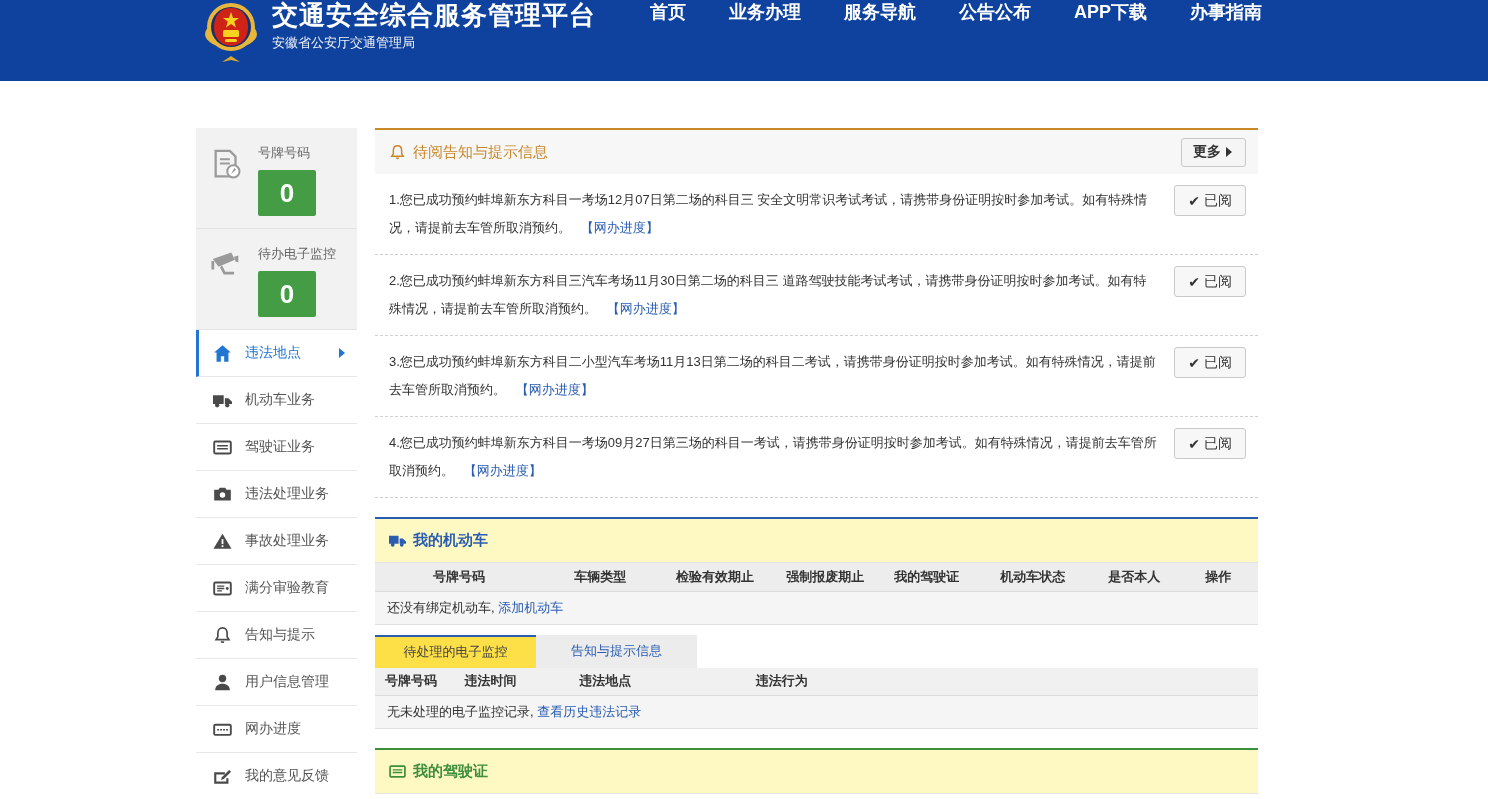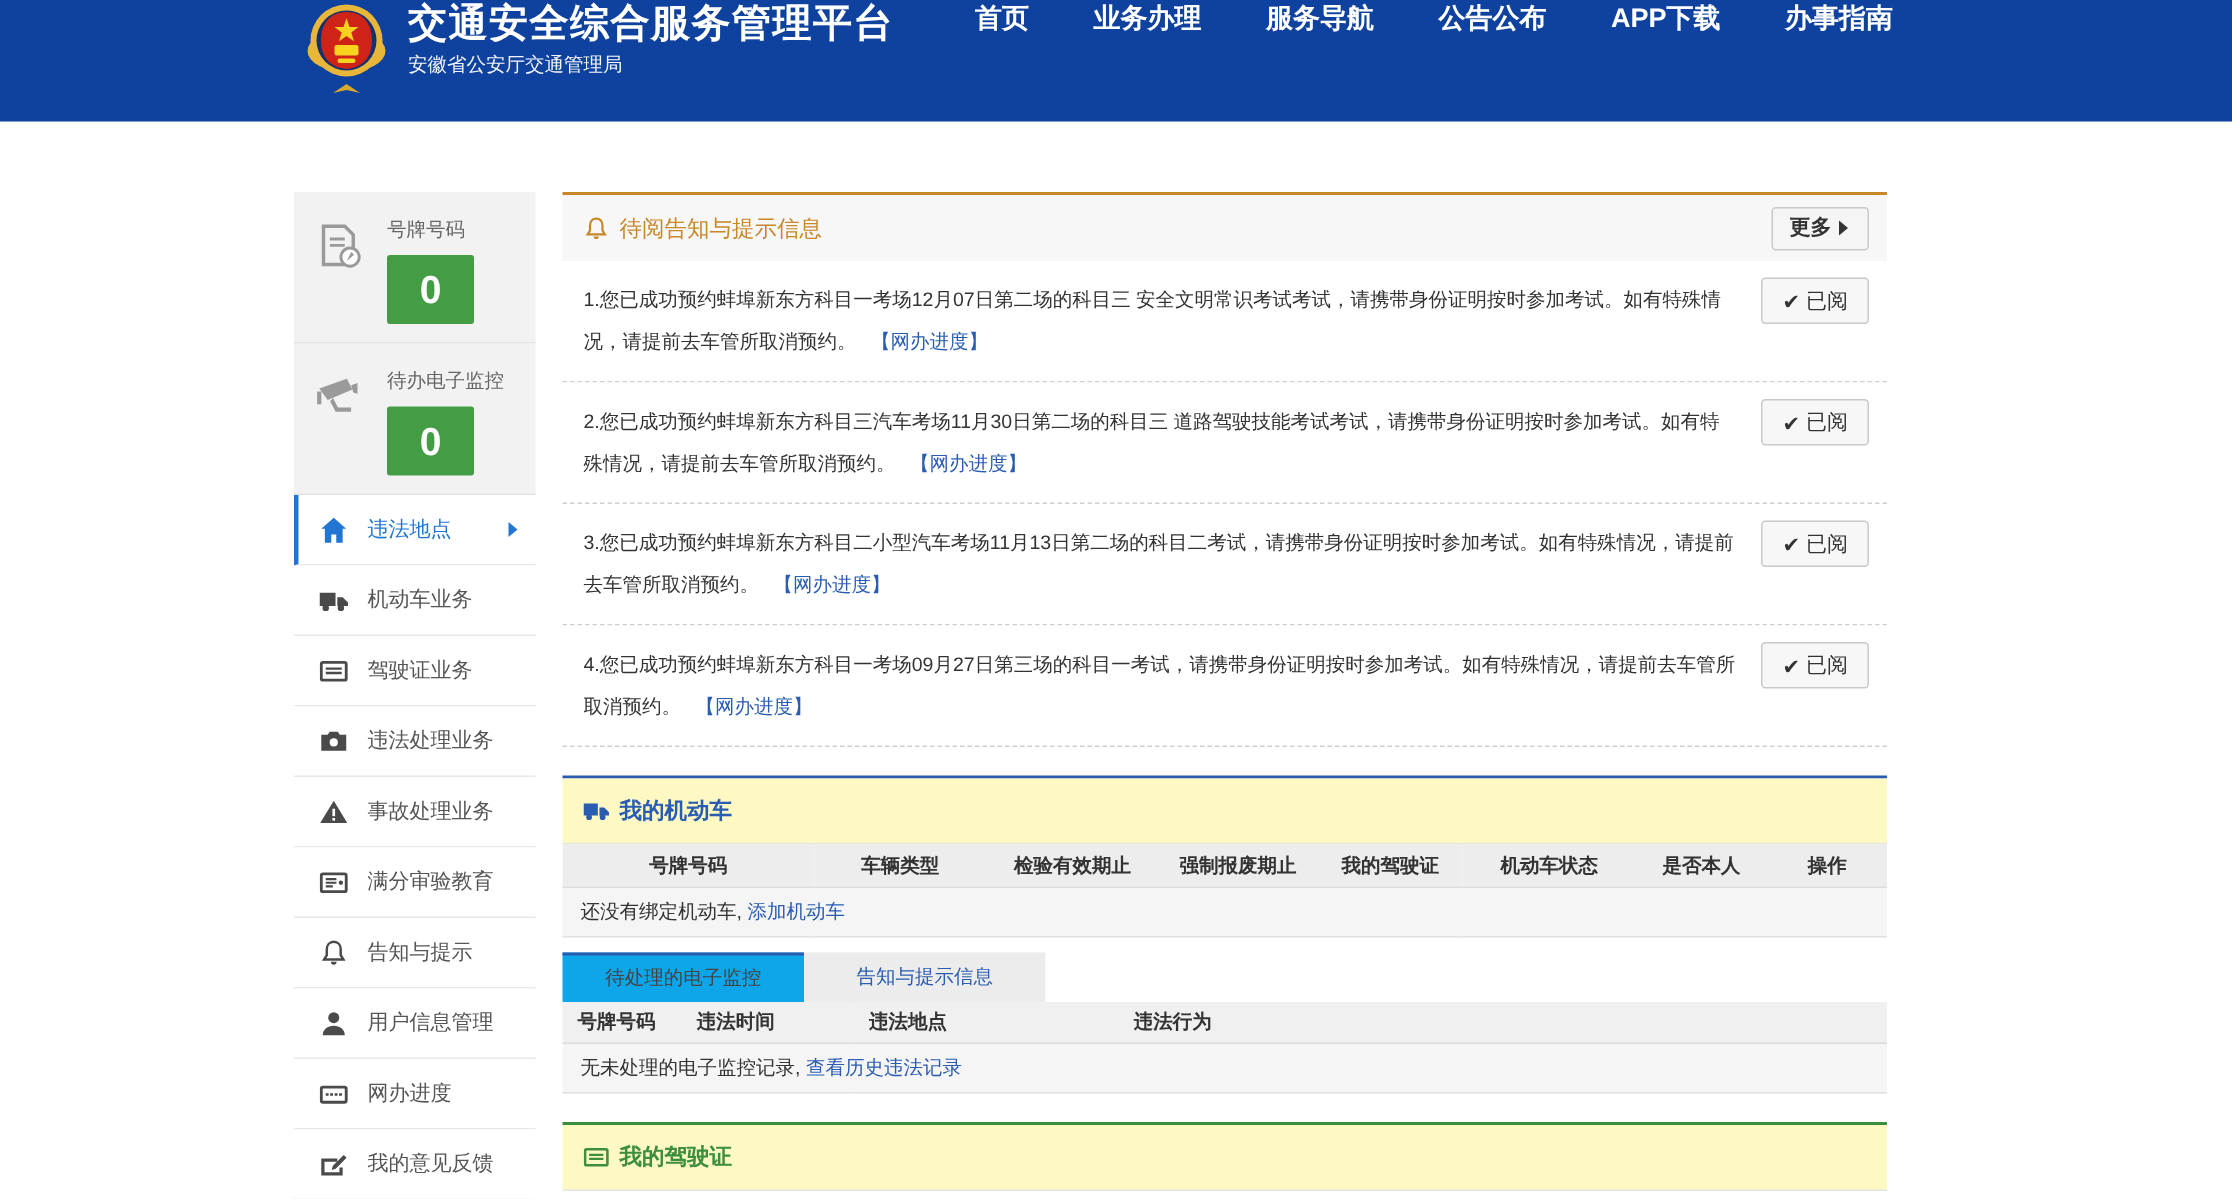"待处理的电子监控" .tab.active { background: #0ea5e9 -> #fde047 }
